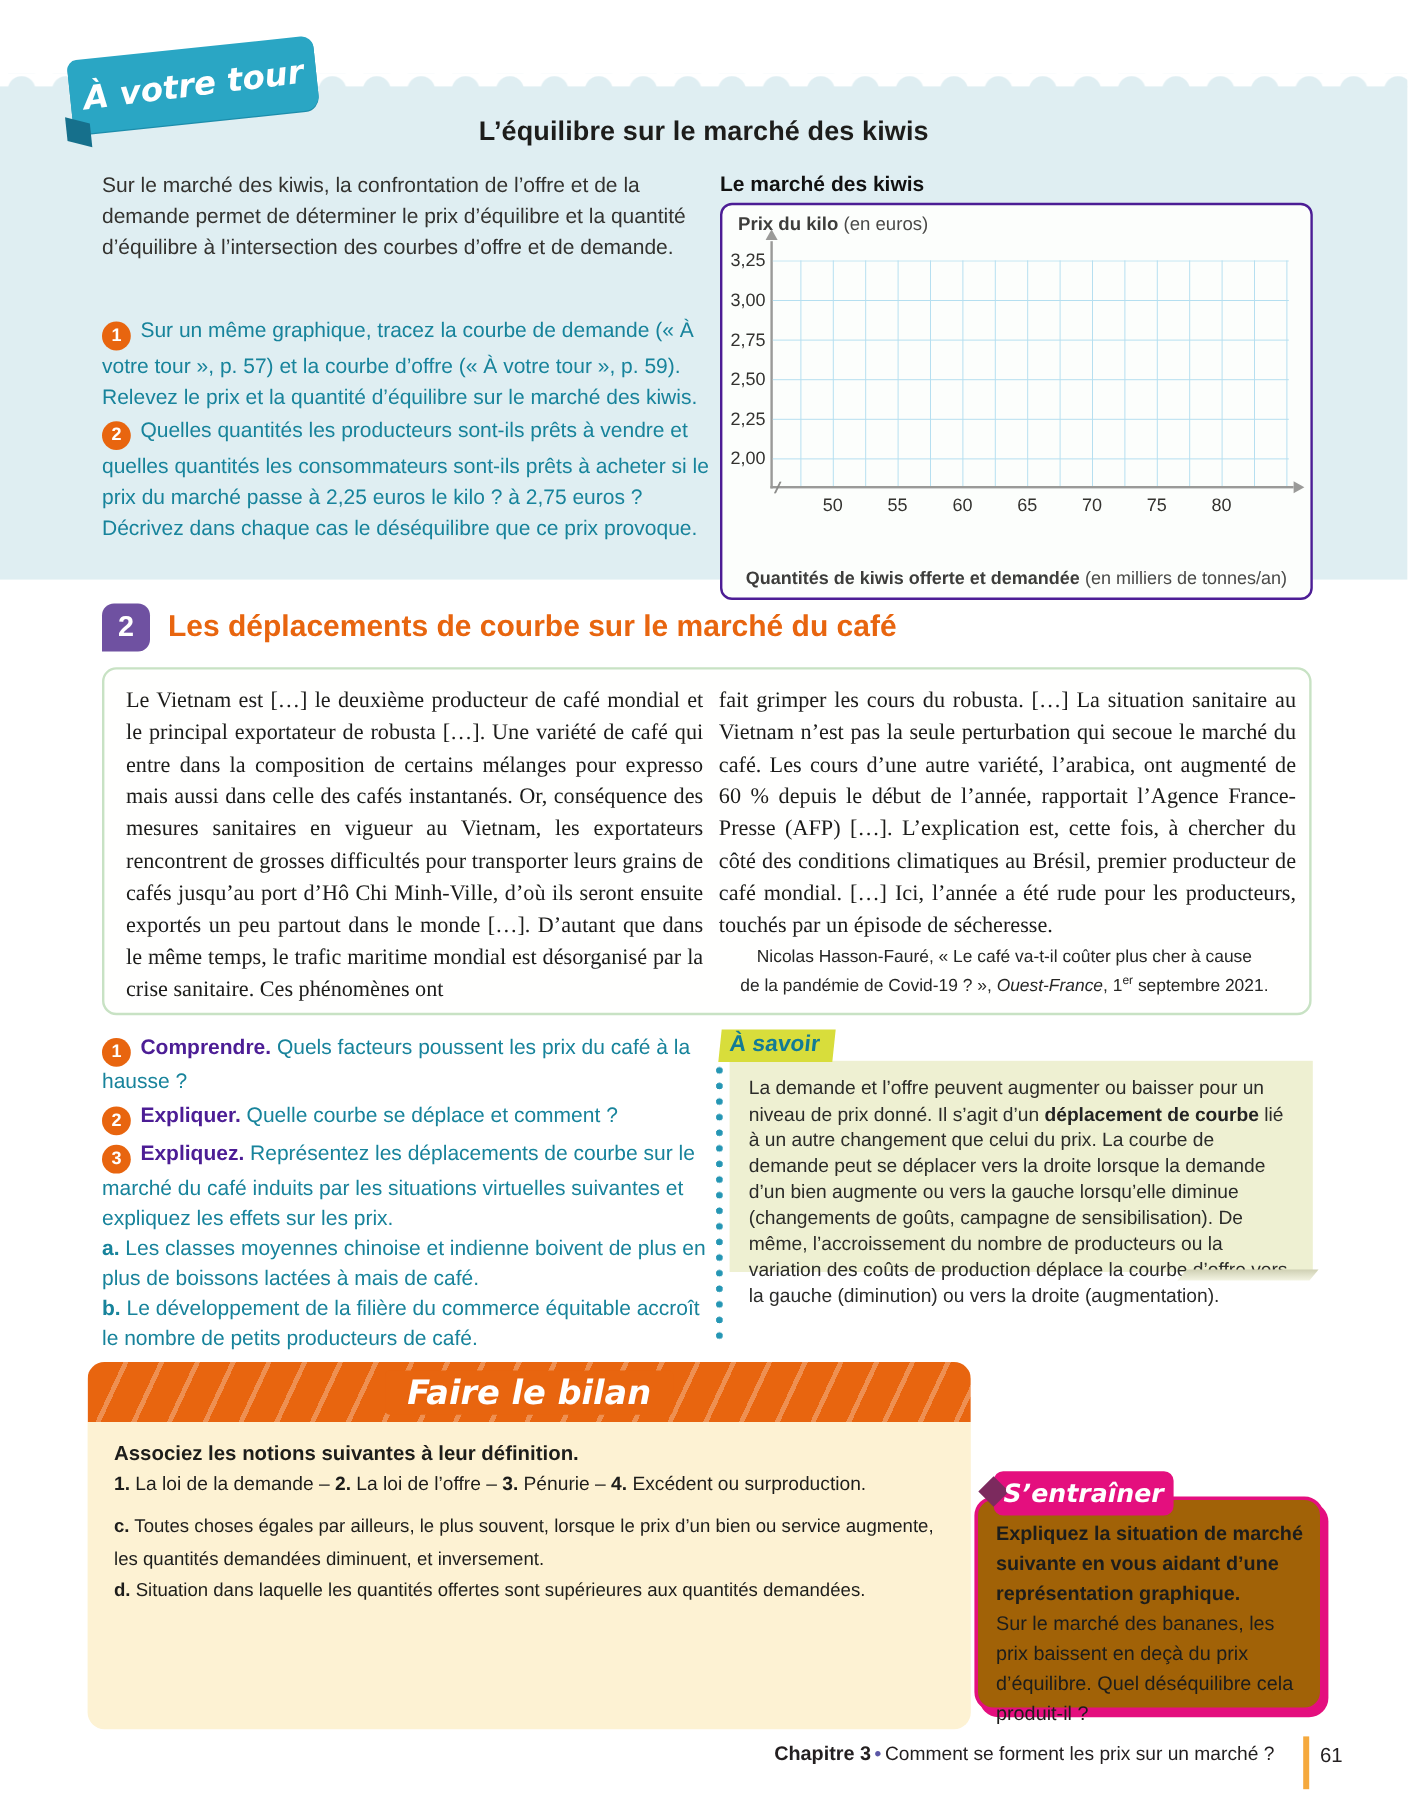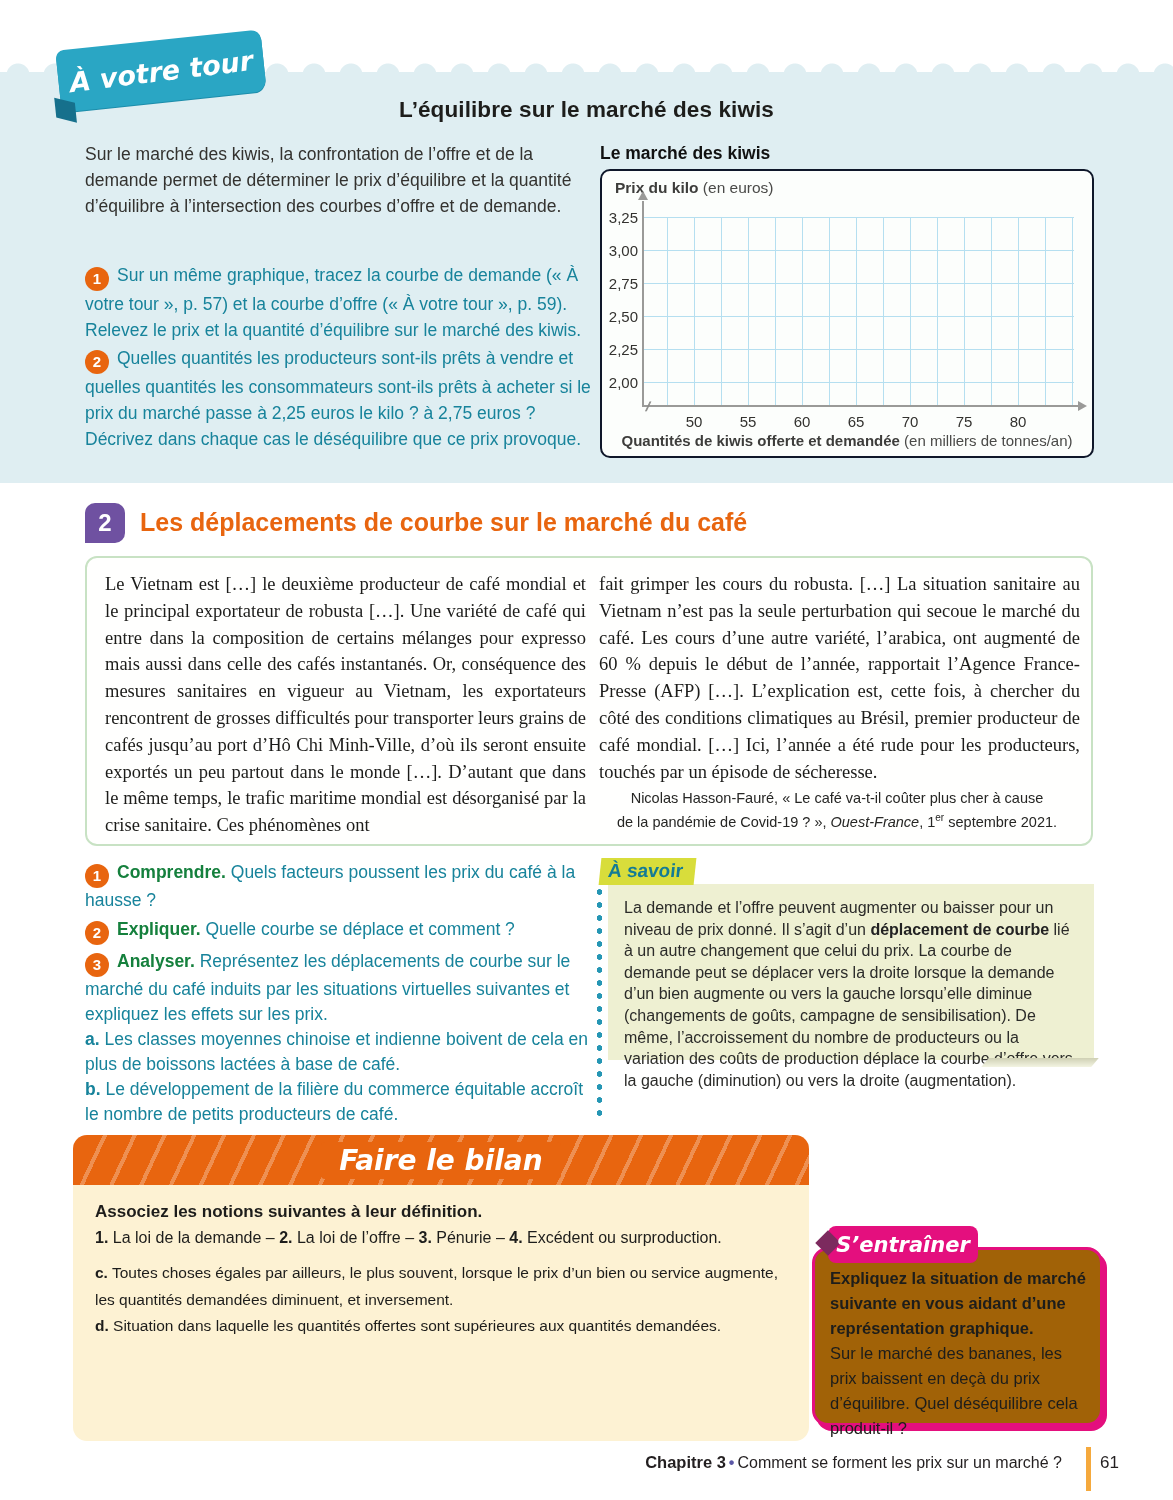"Prix du kilo (en euros)" .chart-box { border: 2px solid #0f172a -> 2px solid #4c1d95; height: 289px -> 331px }
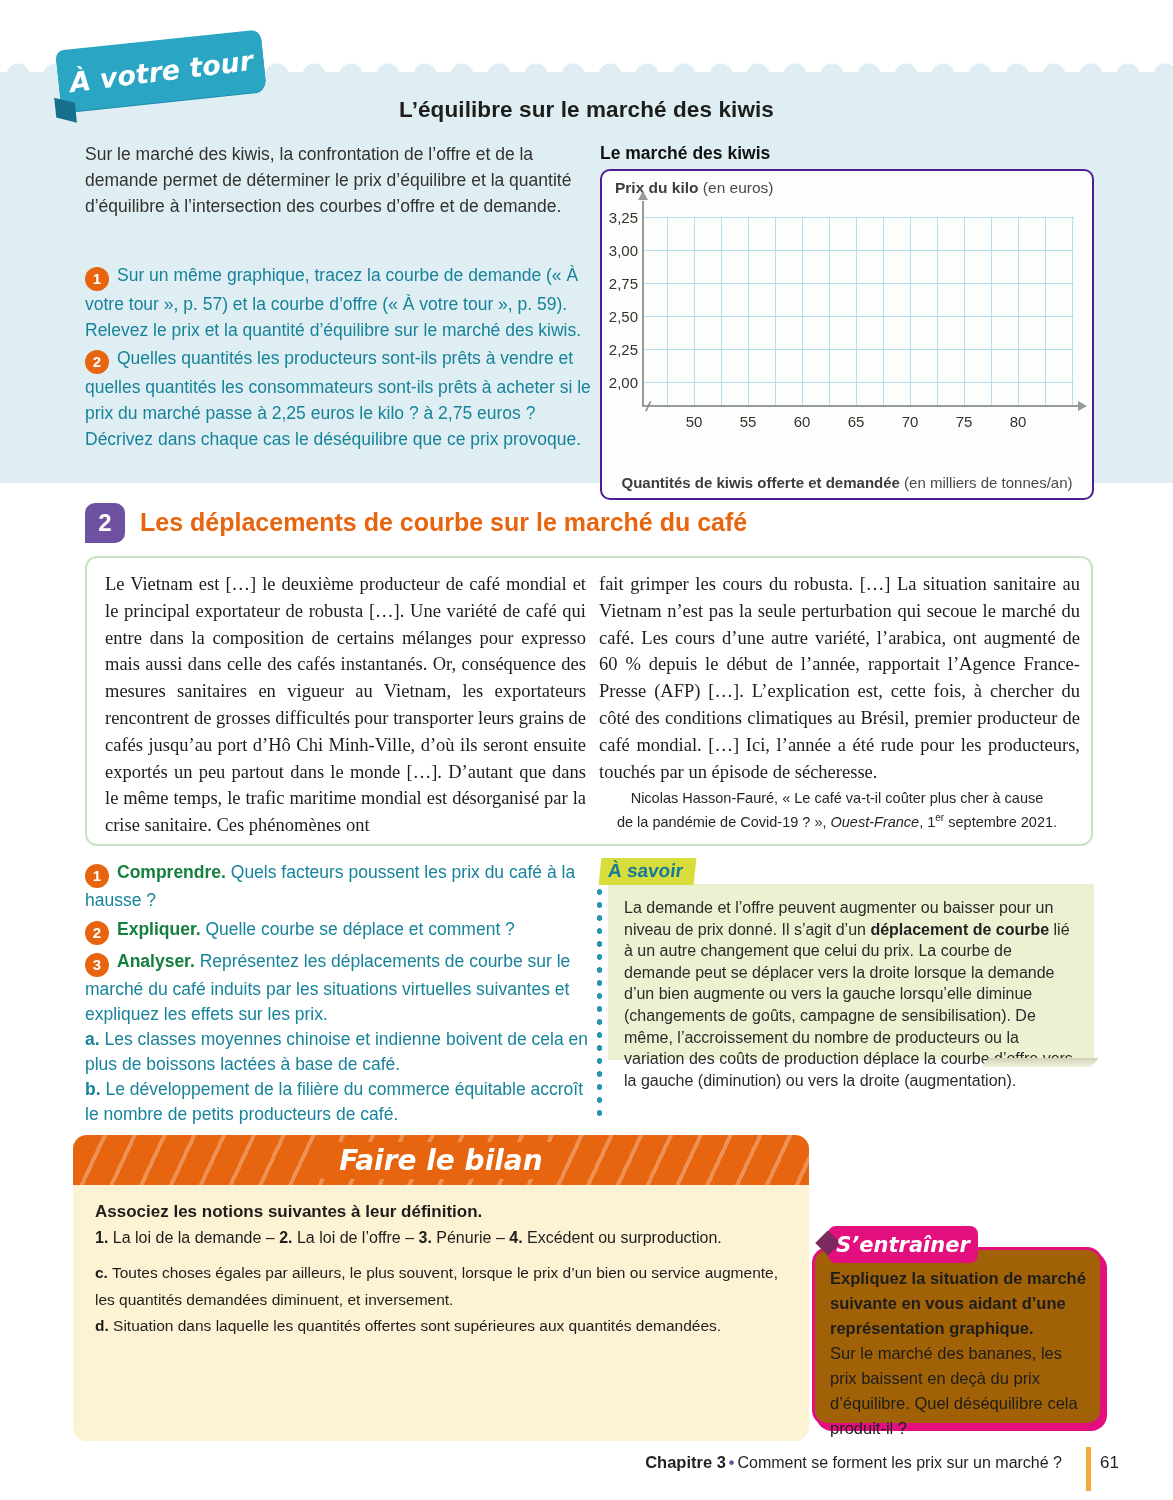"Comprendre." .verb { color: #15803d -> #4c1d95 }
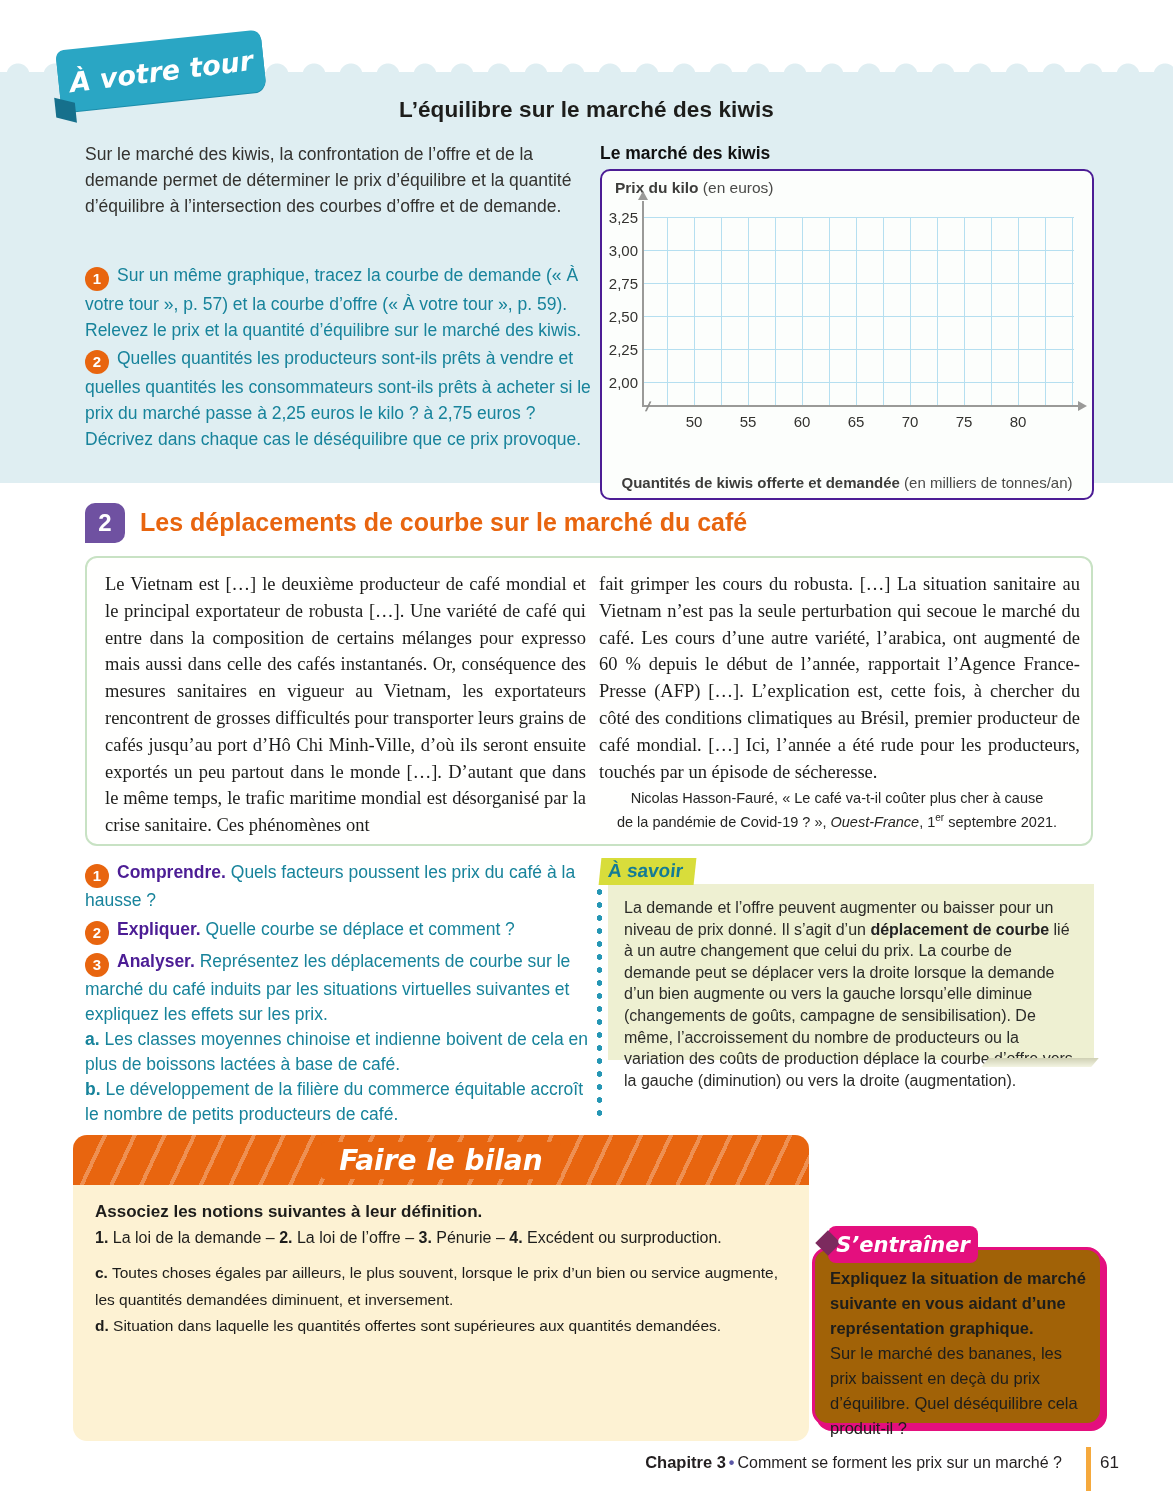"Analyser." span.verb { text: Analyser -> Expliquez }
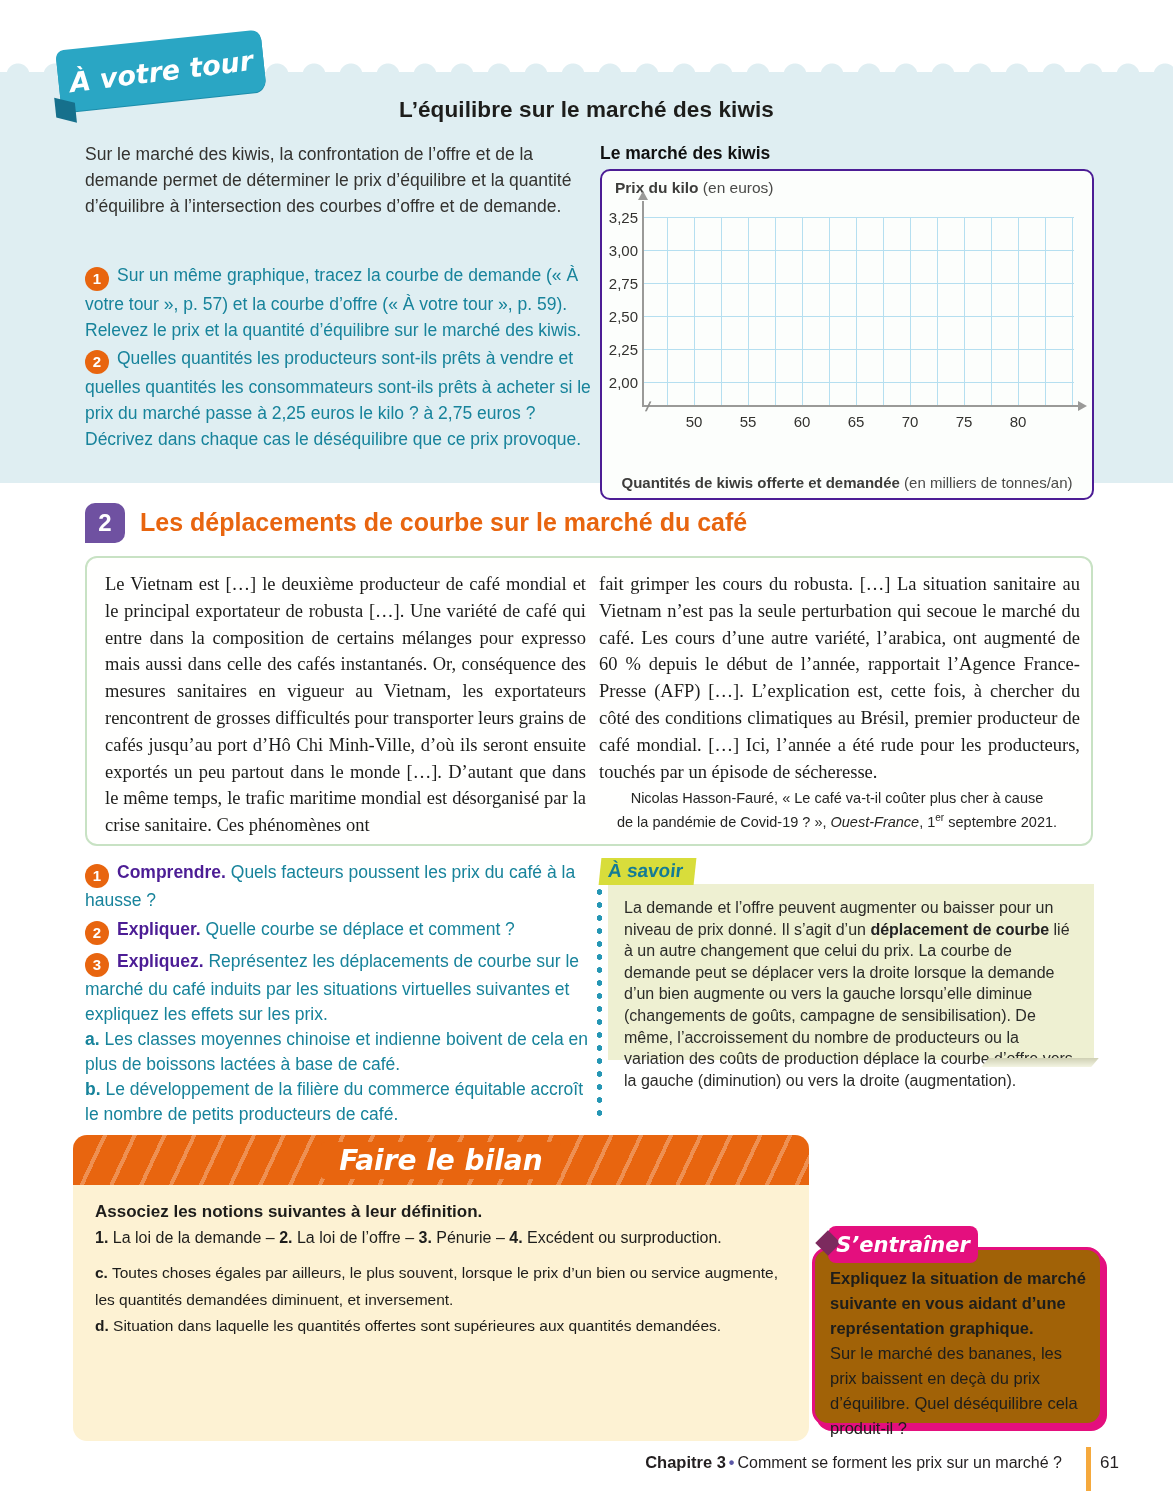"Les classes moyennes chinoise et" span { text: cela en plus de boissons lactées à base -> plus en plus de boissons lactées à mais }
